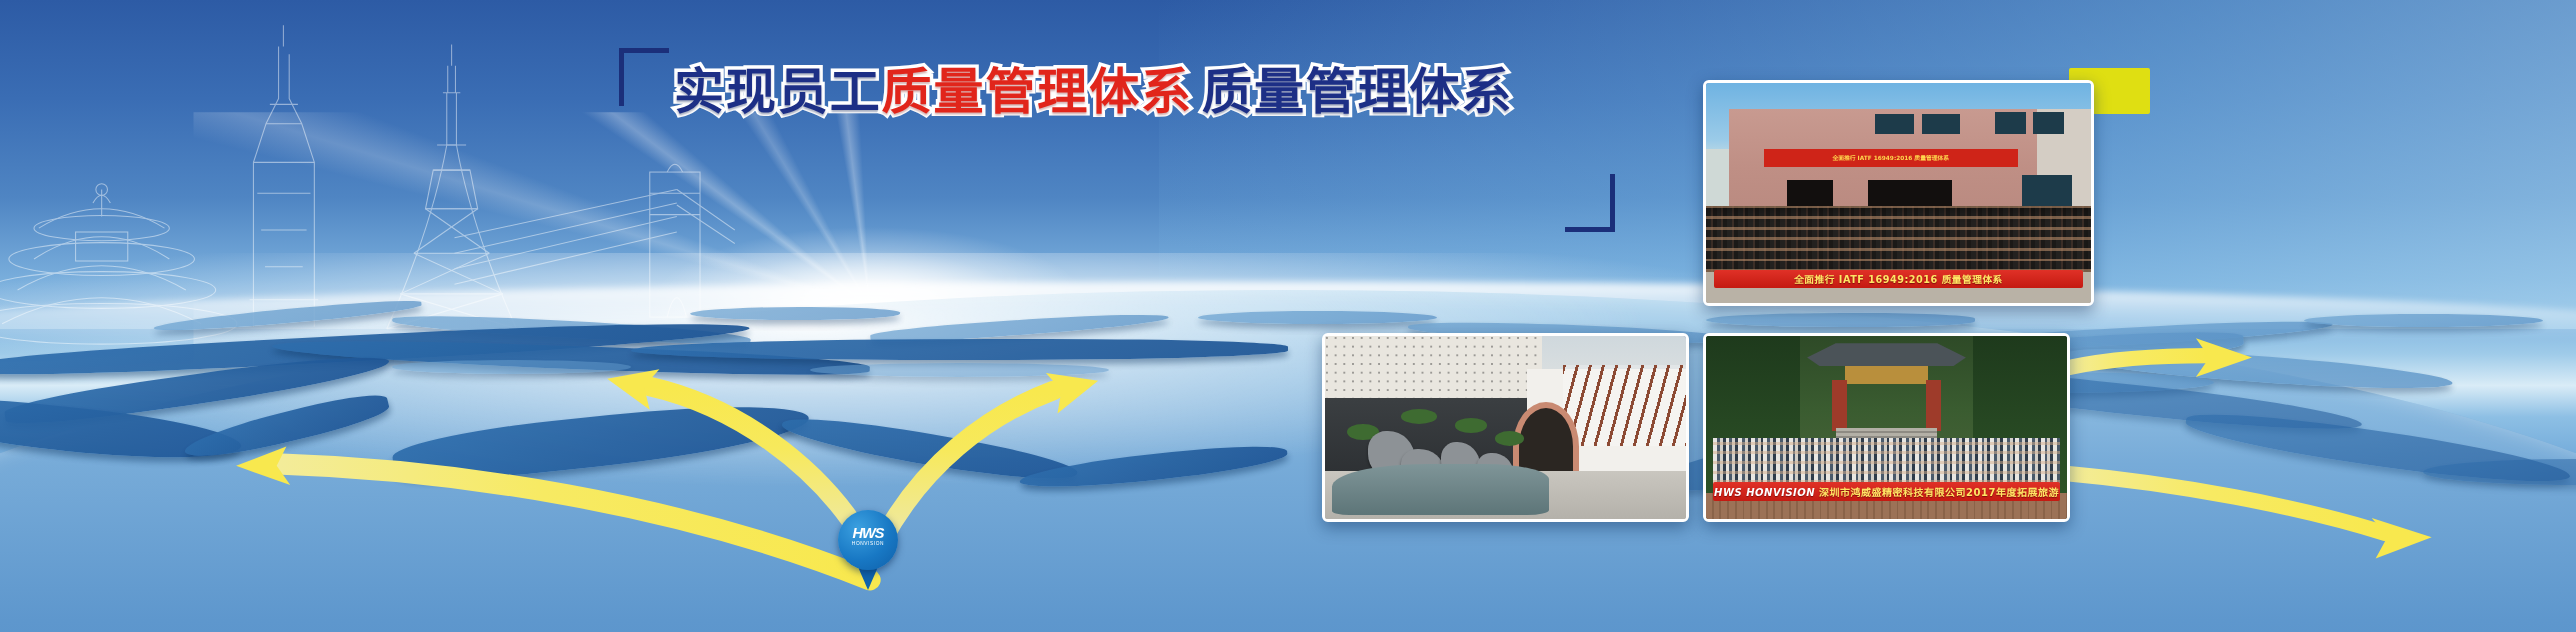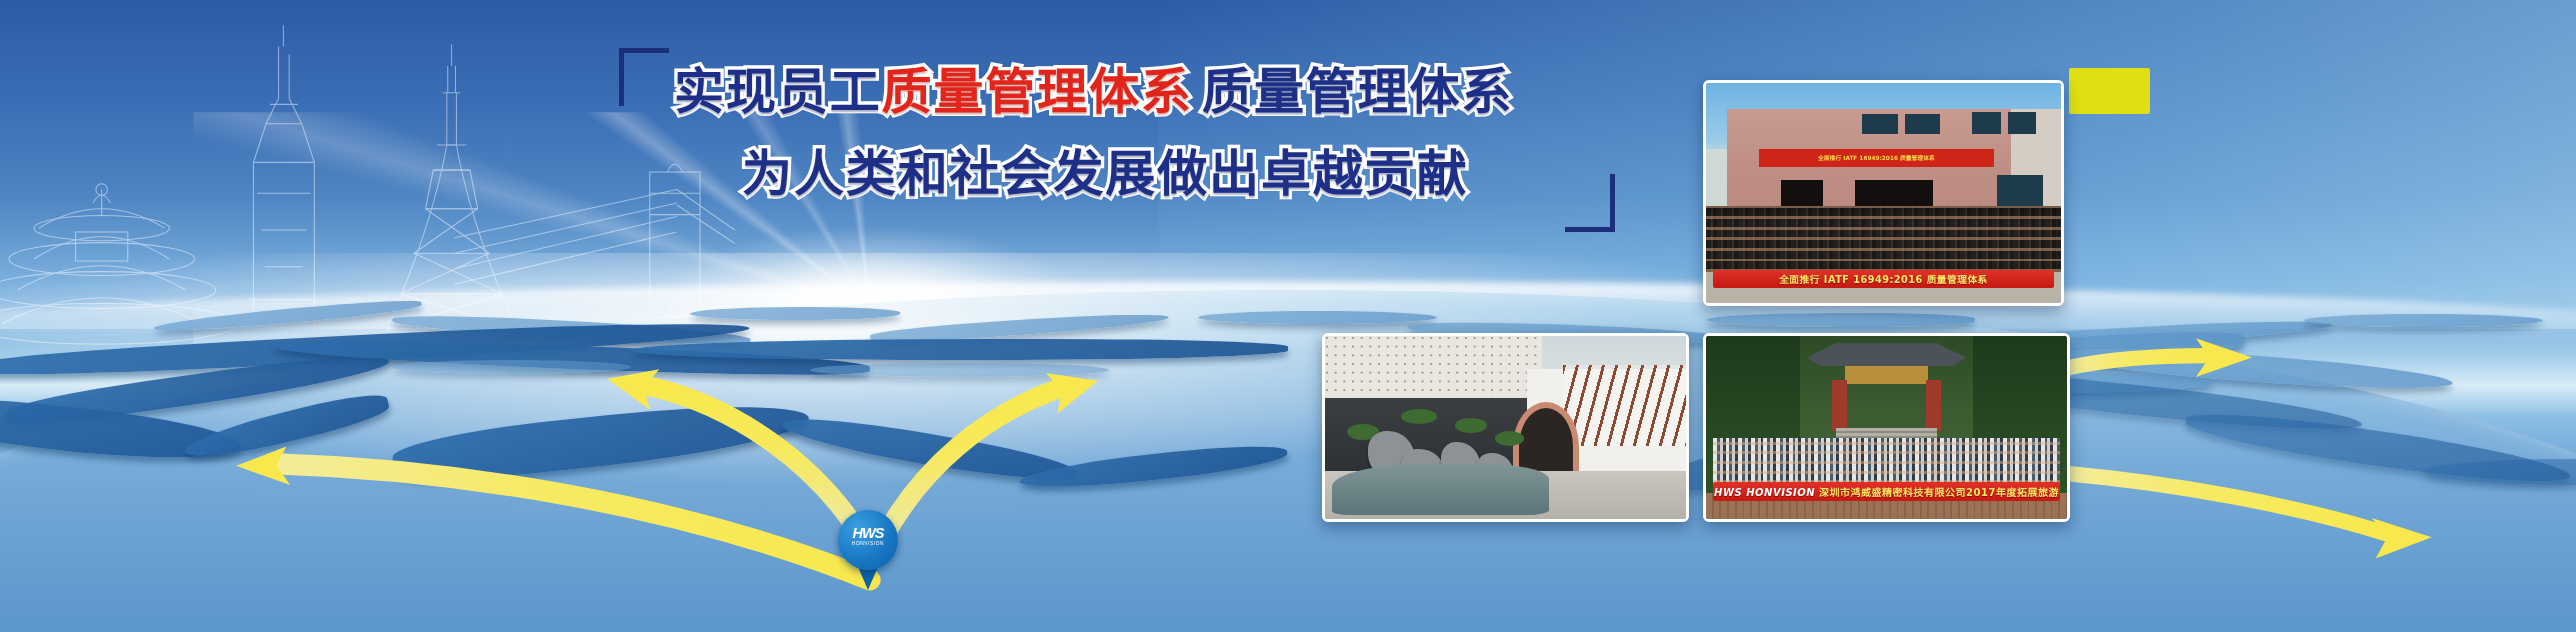"为人类和社会发展做出卓越贡献" div.line { html: <div> <span>为人类和社会发展做出卓越贡献</span> </div> -> none }
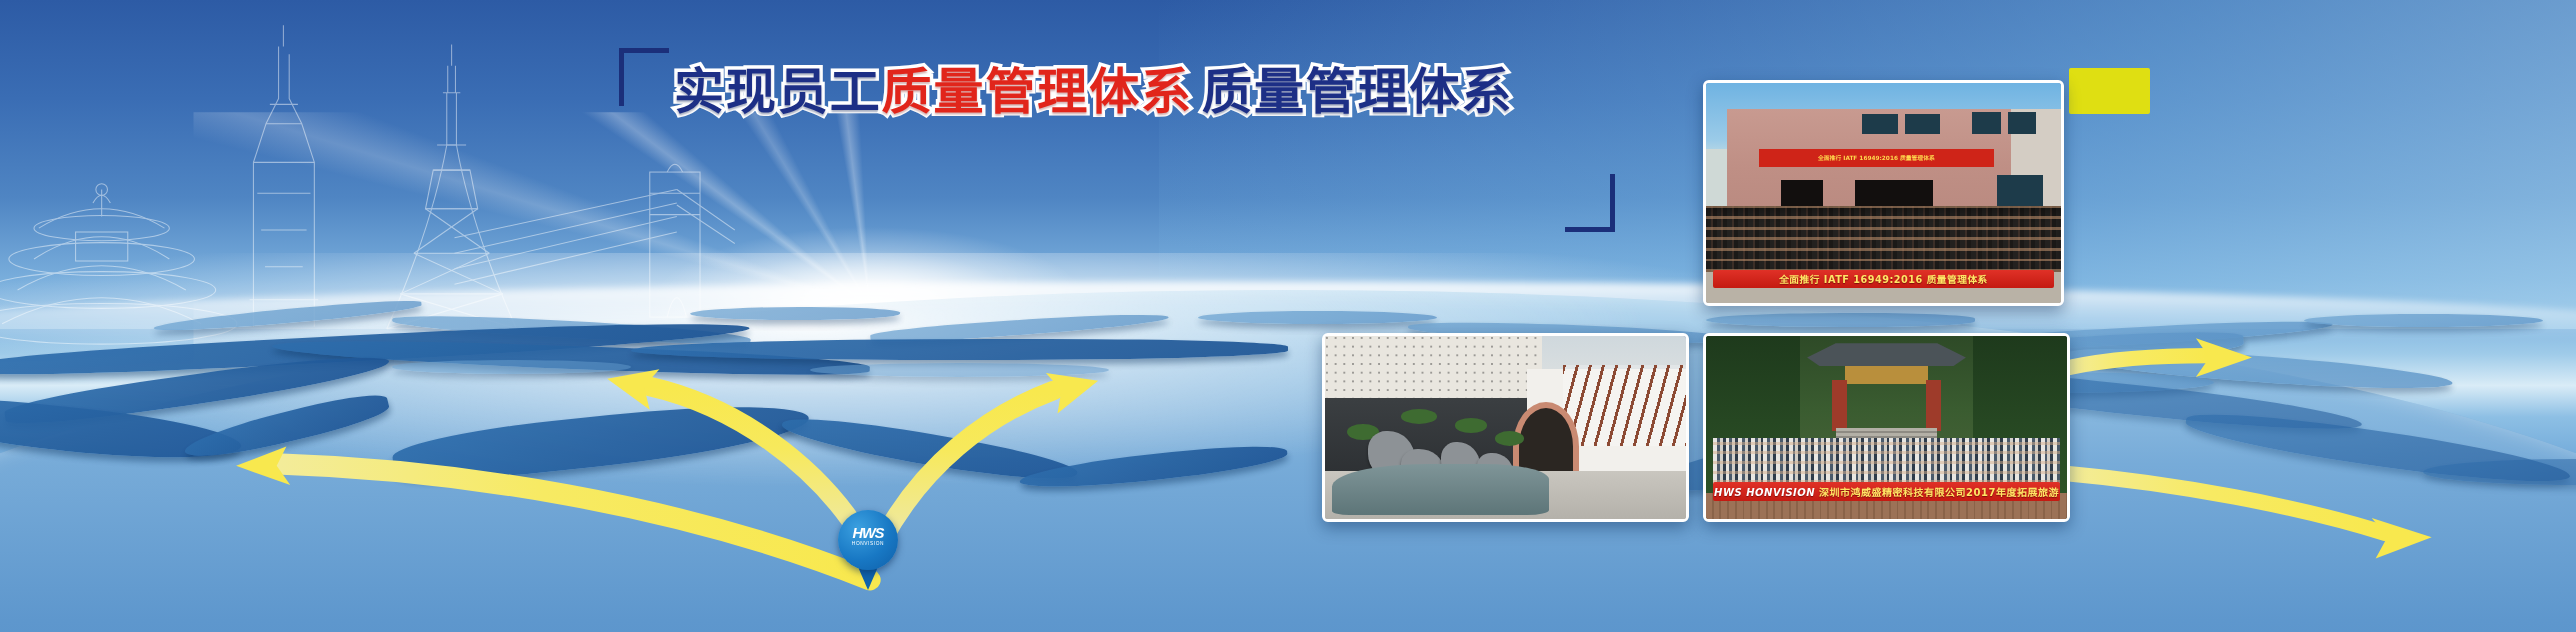"全面推行 IATF 16949:2016 质量管理体系" .photo-factory { width: 361px -> 391px }
